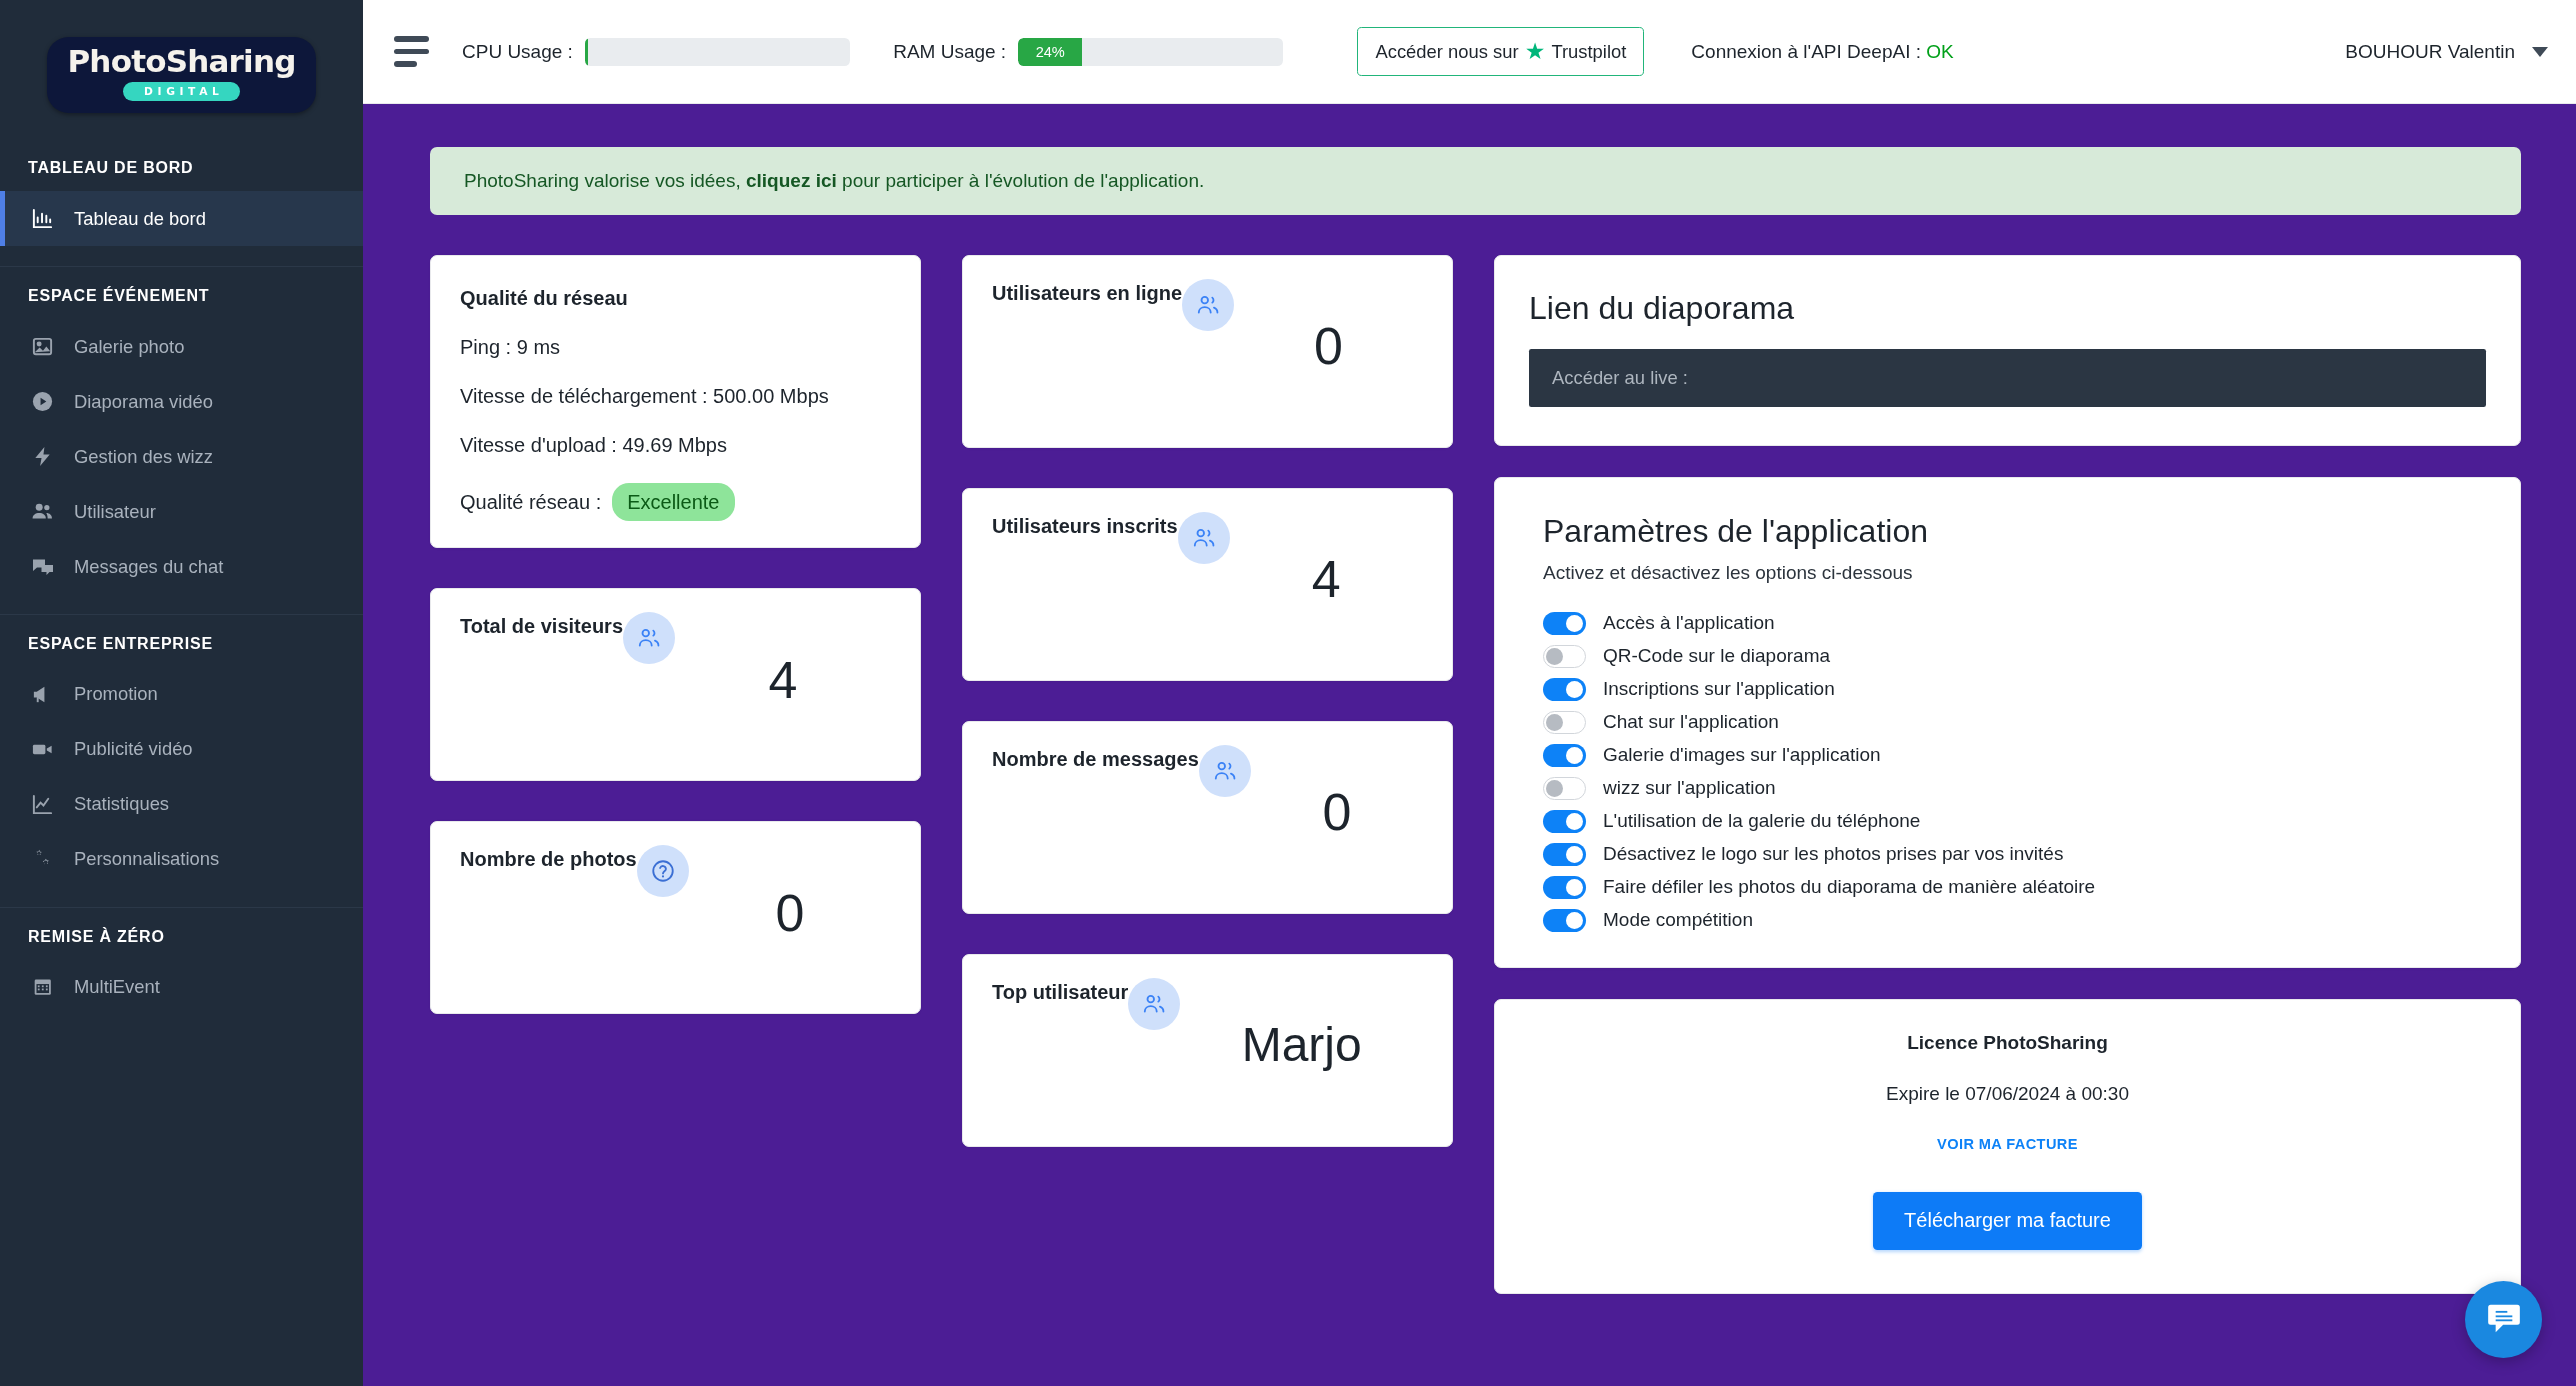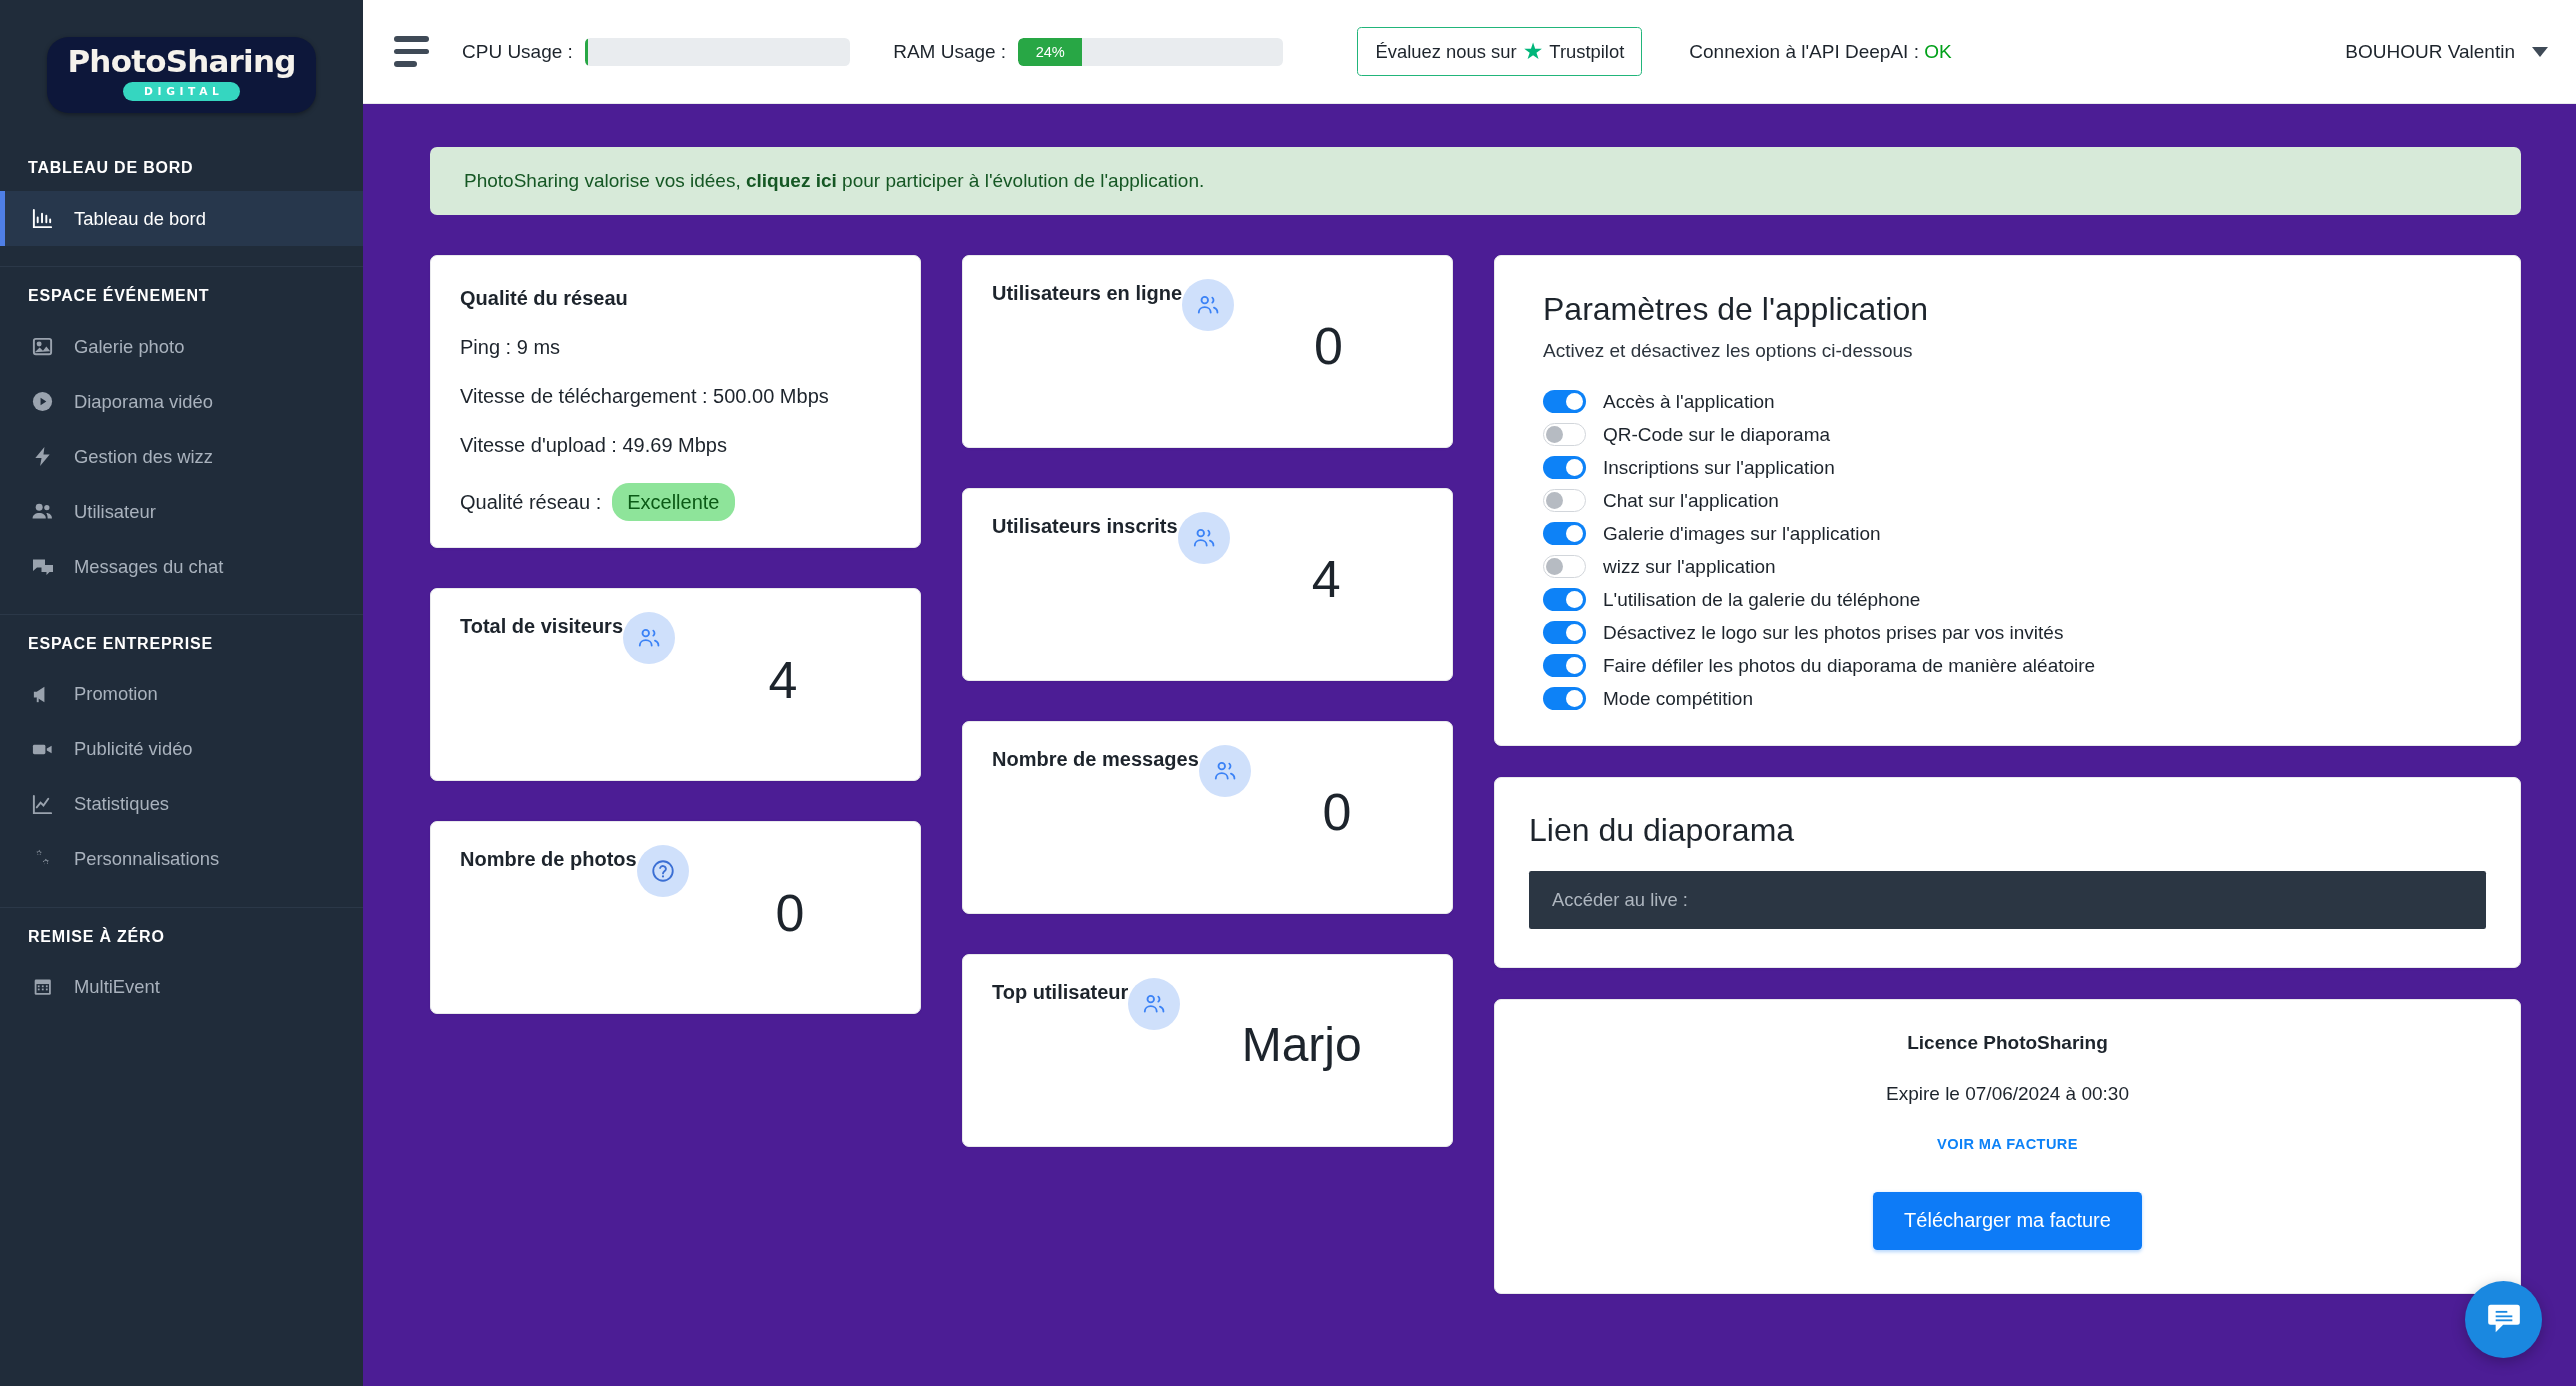"Évaluez nous sur" span { text: Évaluez -> Accéder }
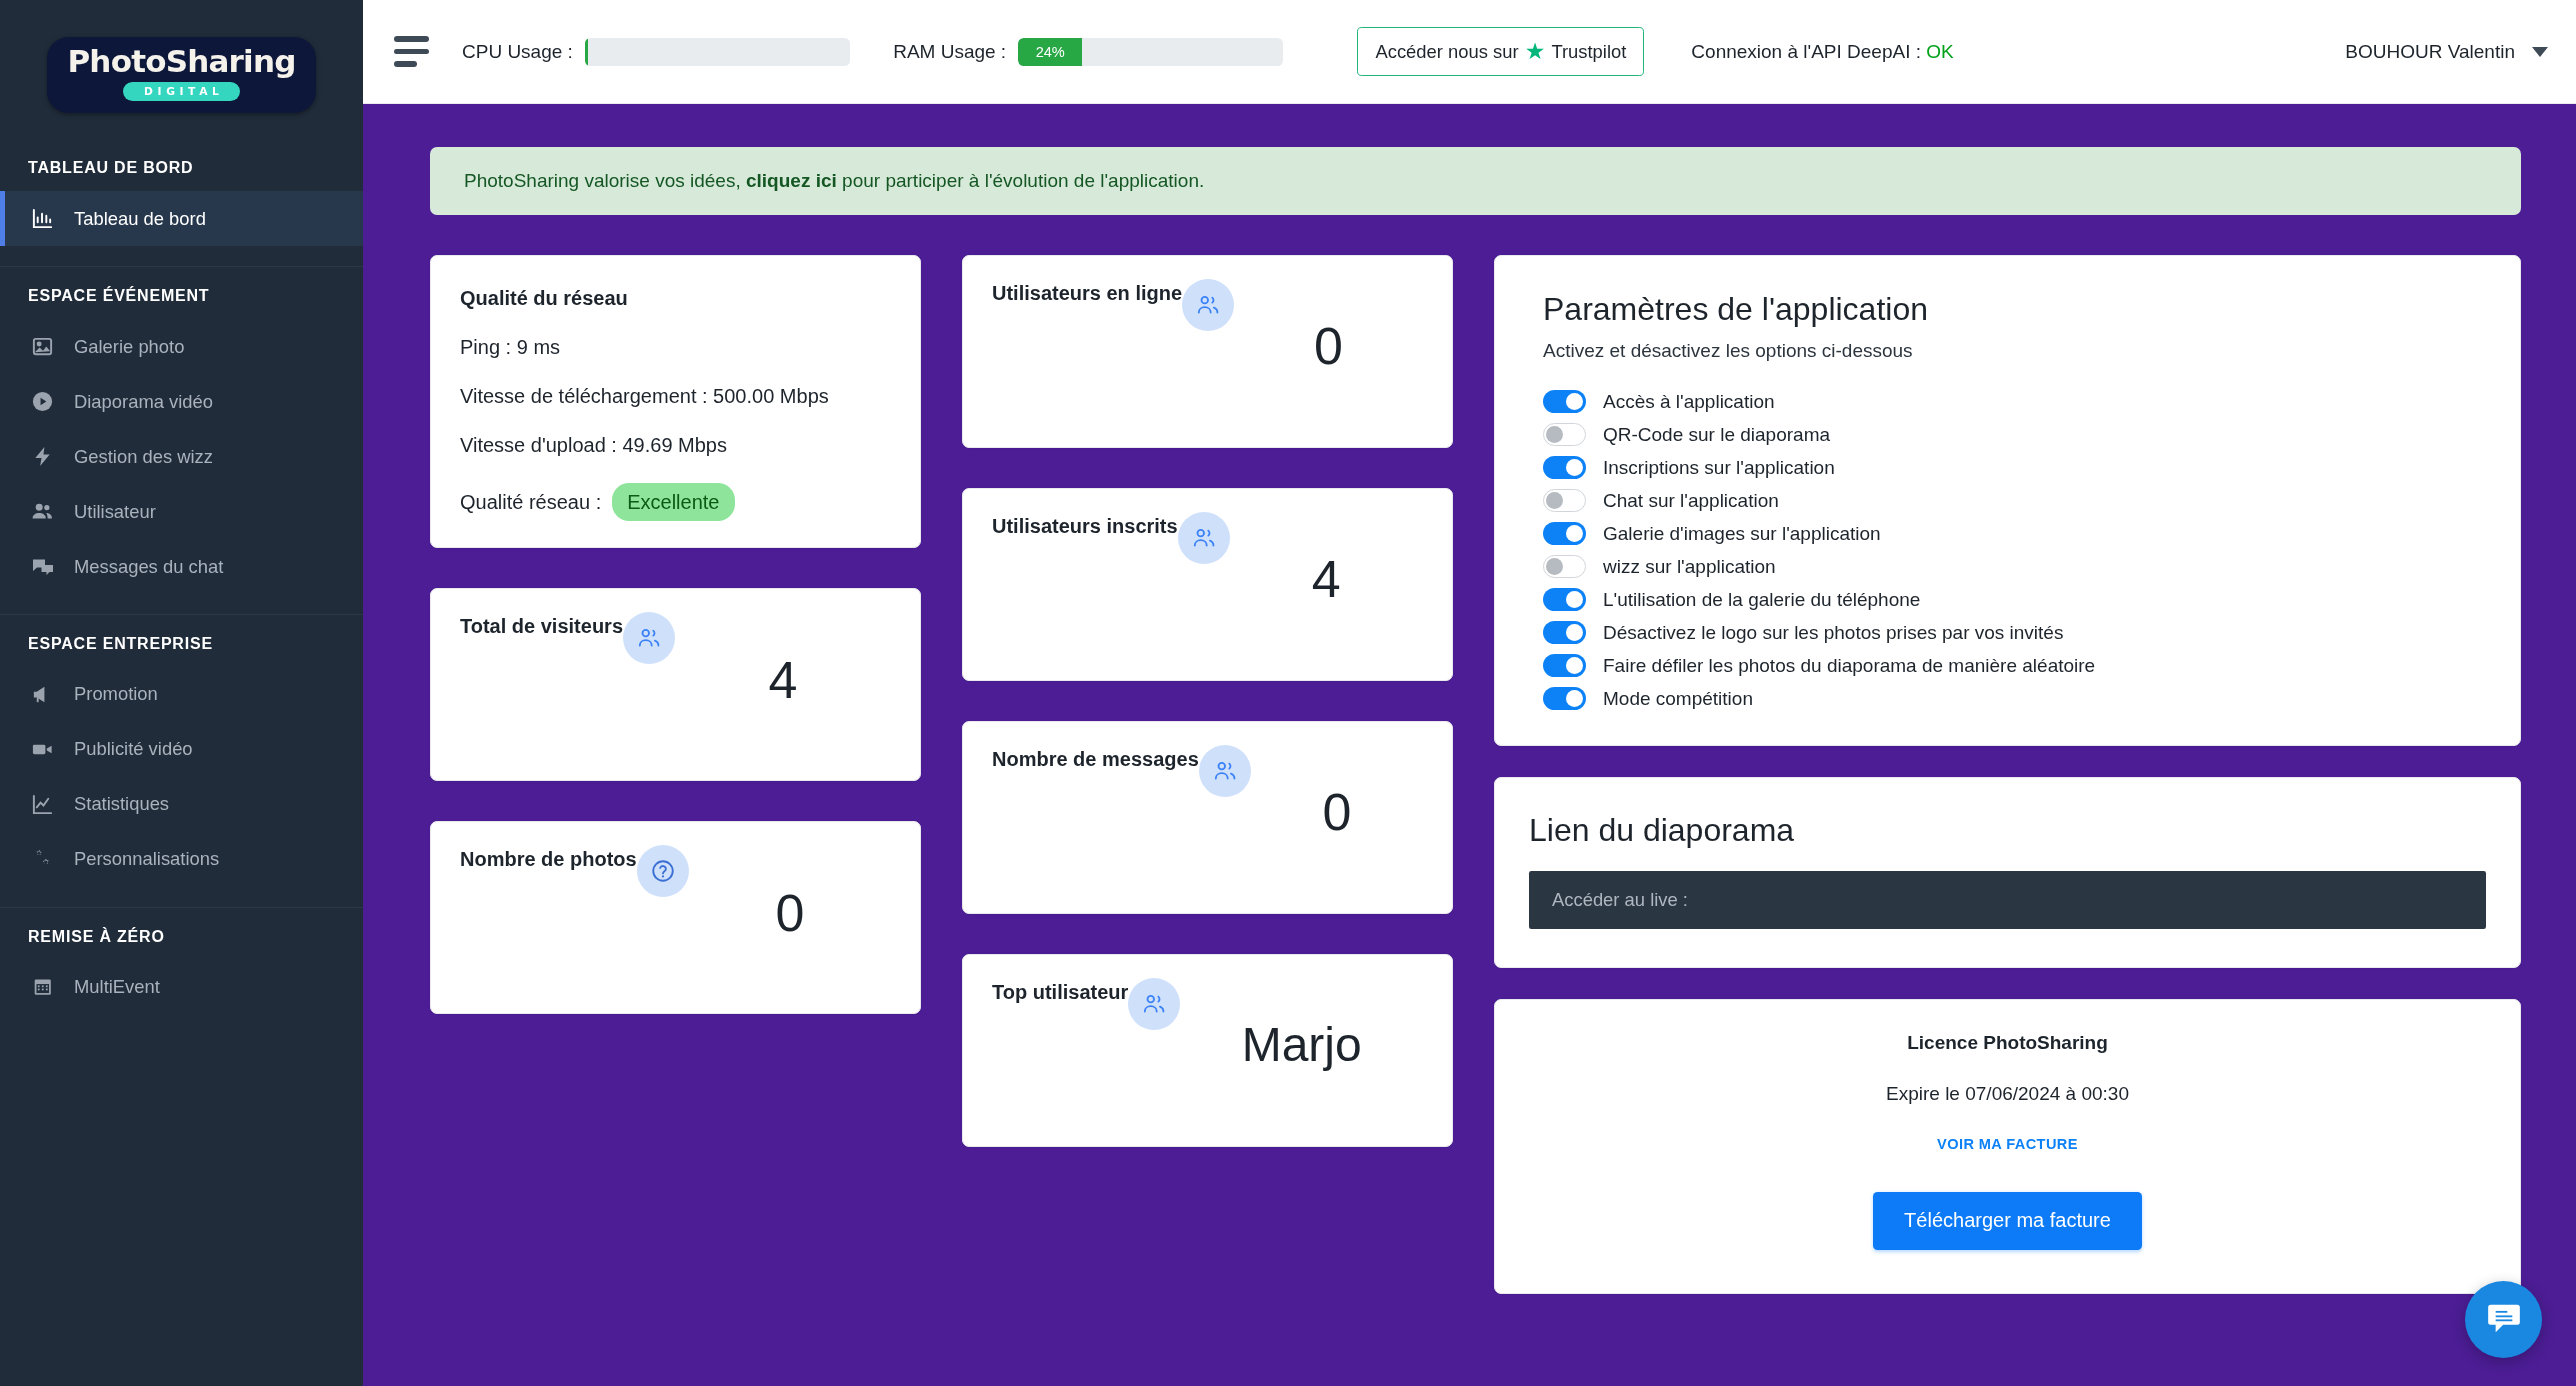"Paramètres de l'application" div.card { order: before "Lien du diaporama" -> after "Lien du diaporama" }
